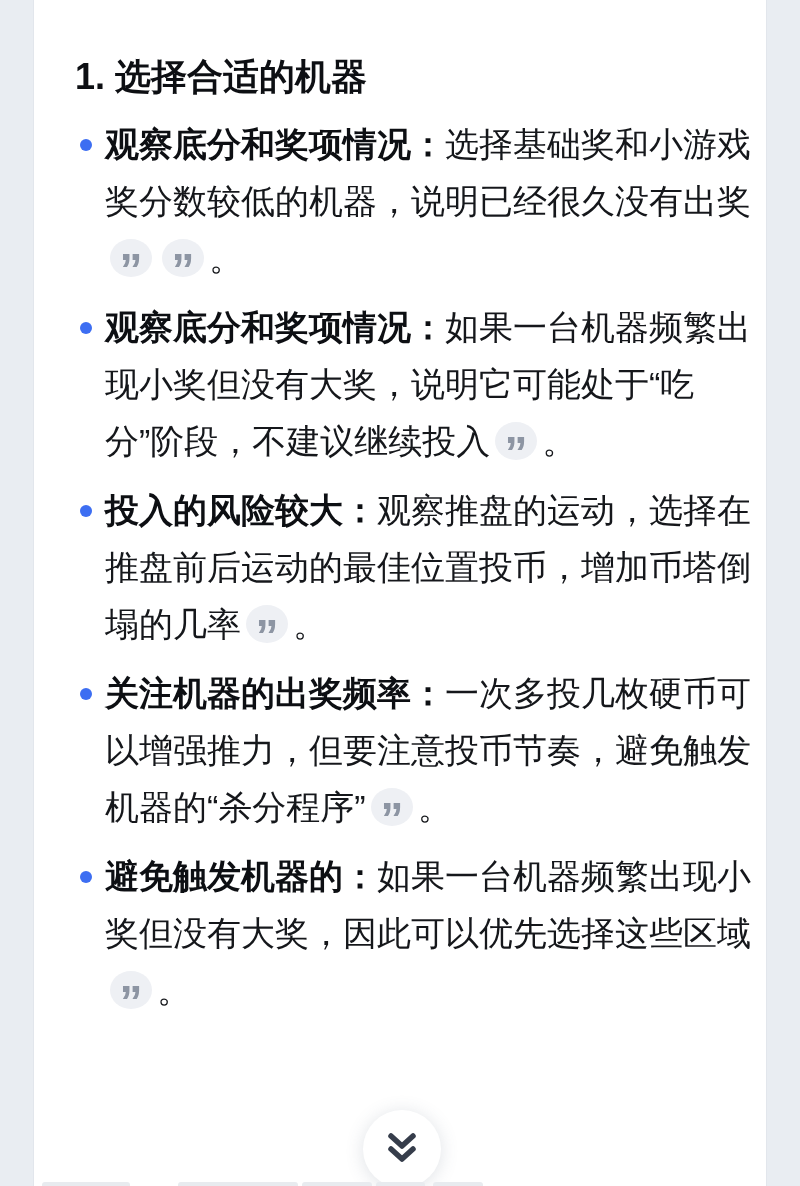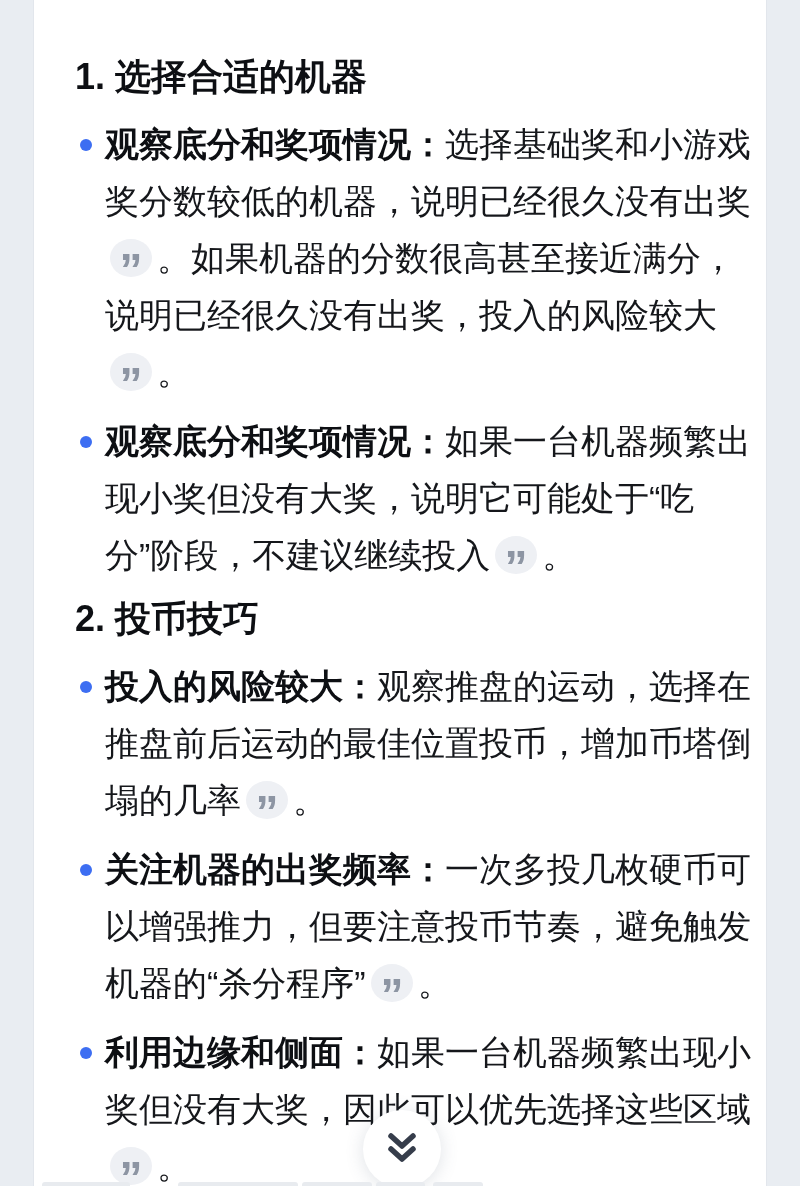"。如果机器的分数很高甚至接近满分，说明已经很久没有出奖，投入的风险较大" span { html: <span>。如果机器的分数很高甚至接近满分，说明已经很久没有出奖，投入的风险较大</span> -> none }
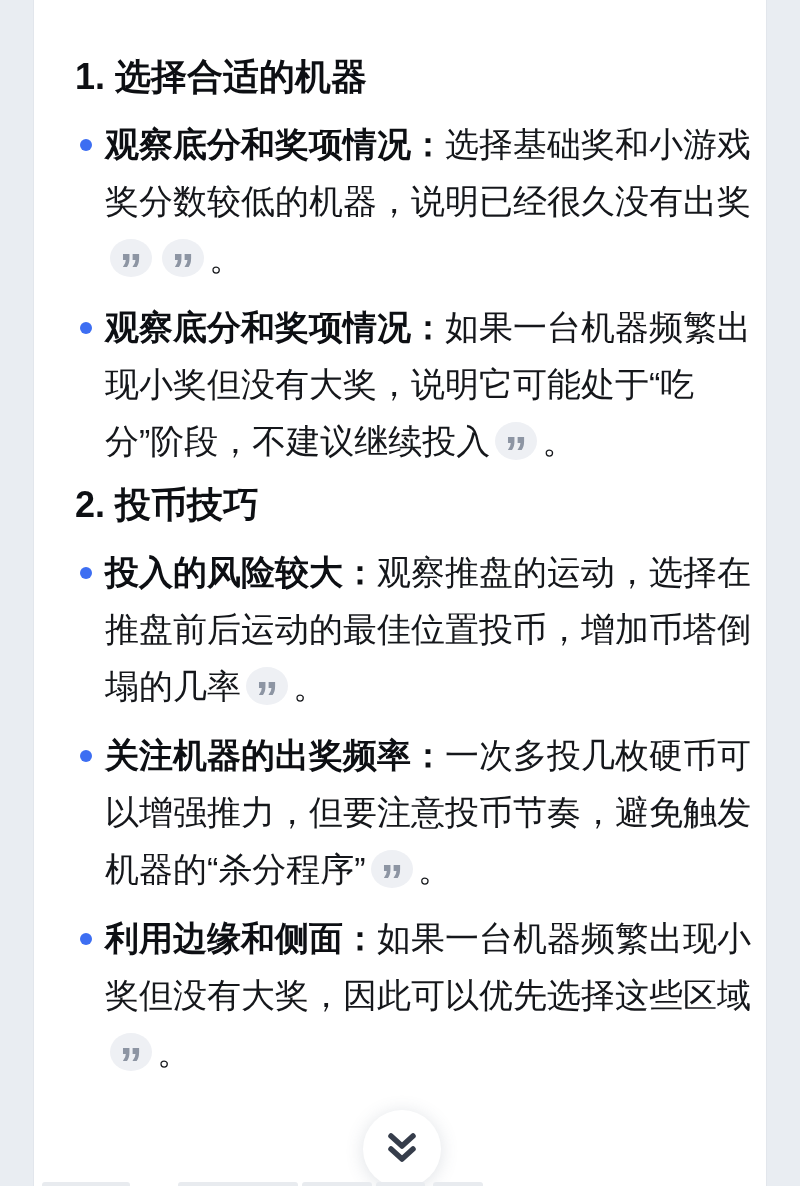"2. 投币技巧" h2.section-heading { html: <h2>2. 投币技巧</h2> -> none }
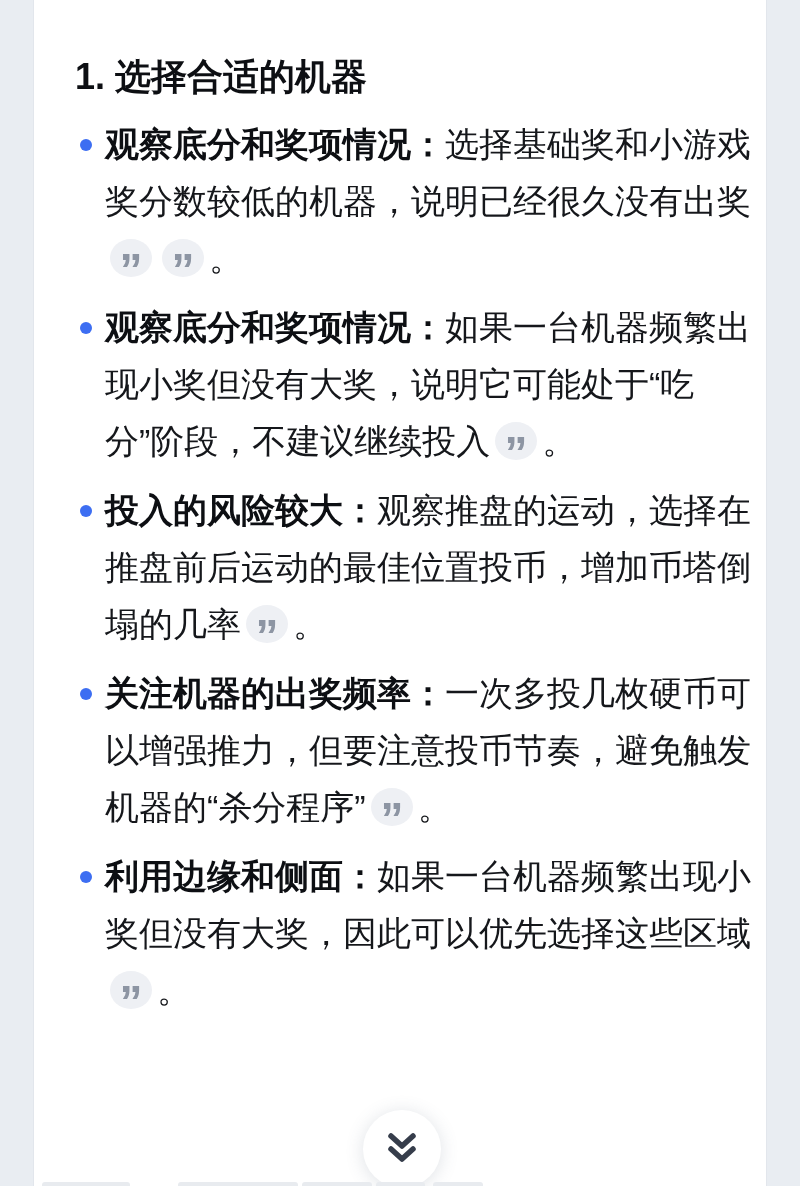"利用边缘和侧面：" strong { text: 利用边缘和侧面 -> 避免触发机器的 }
